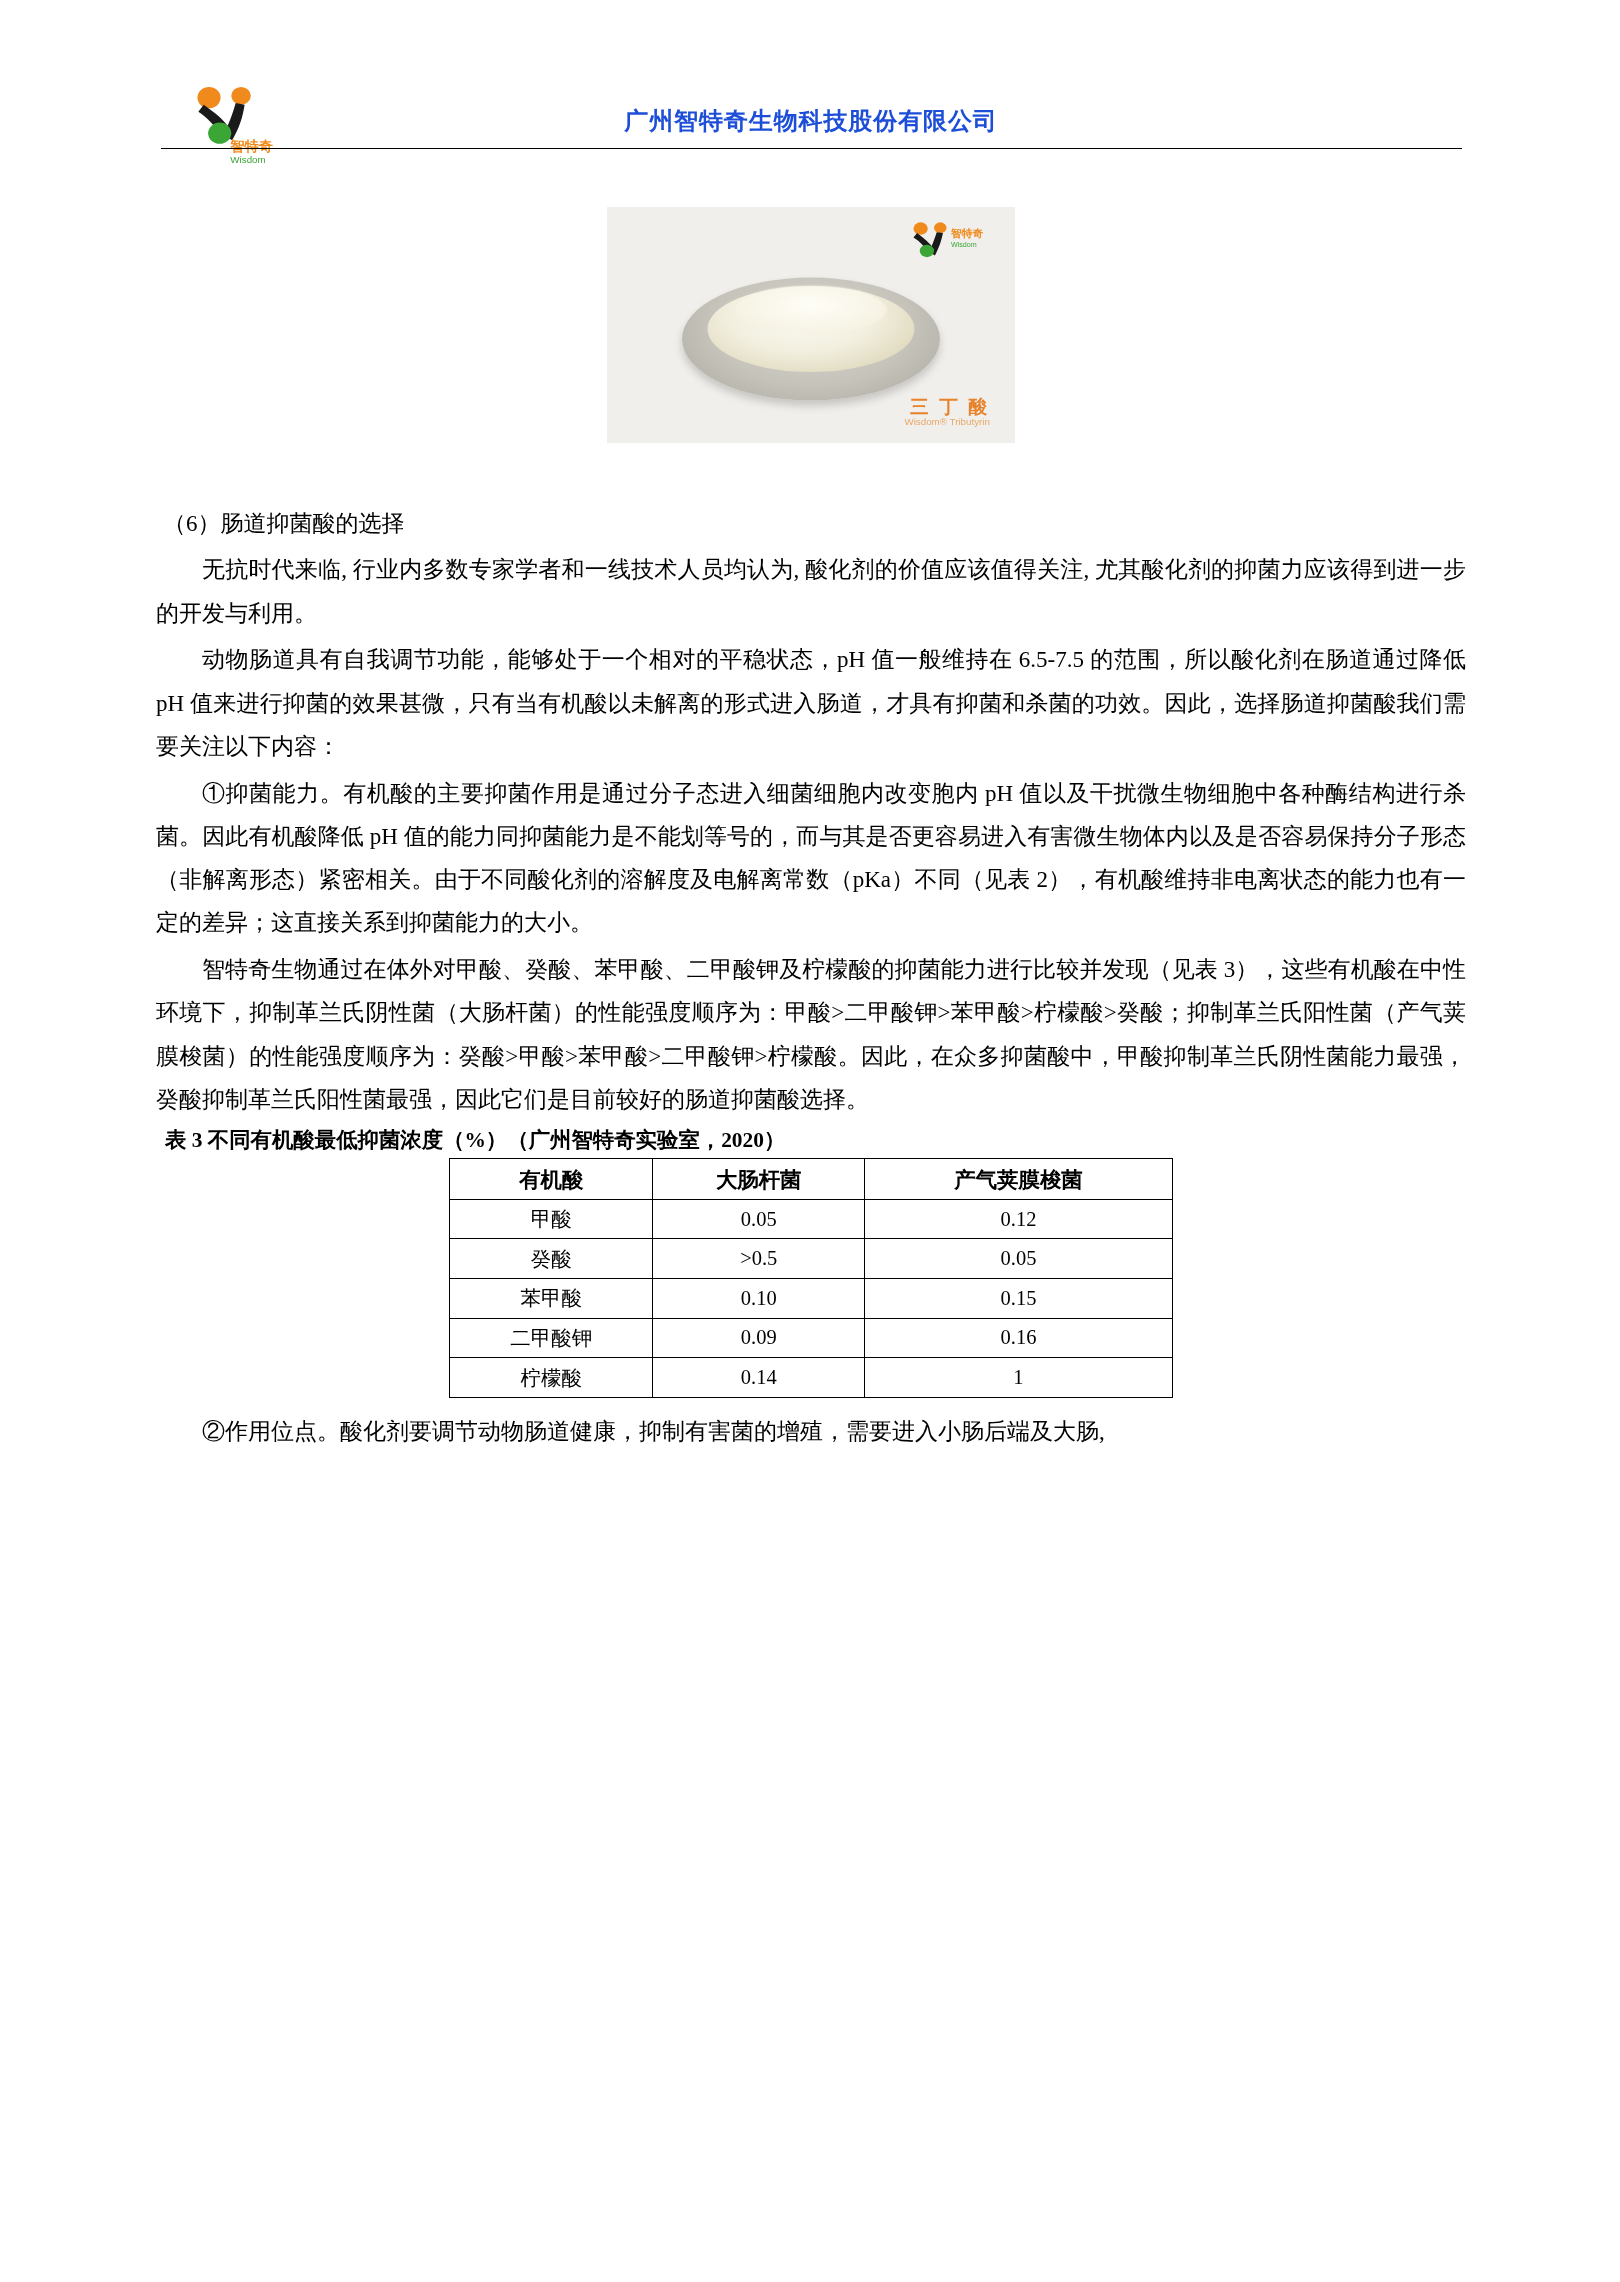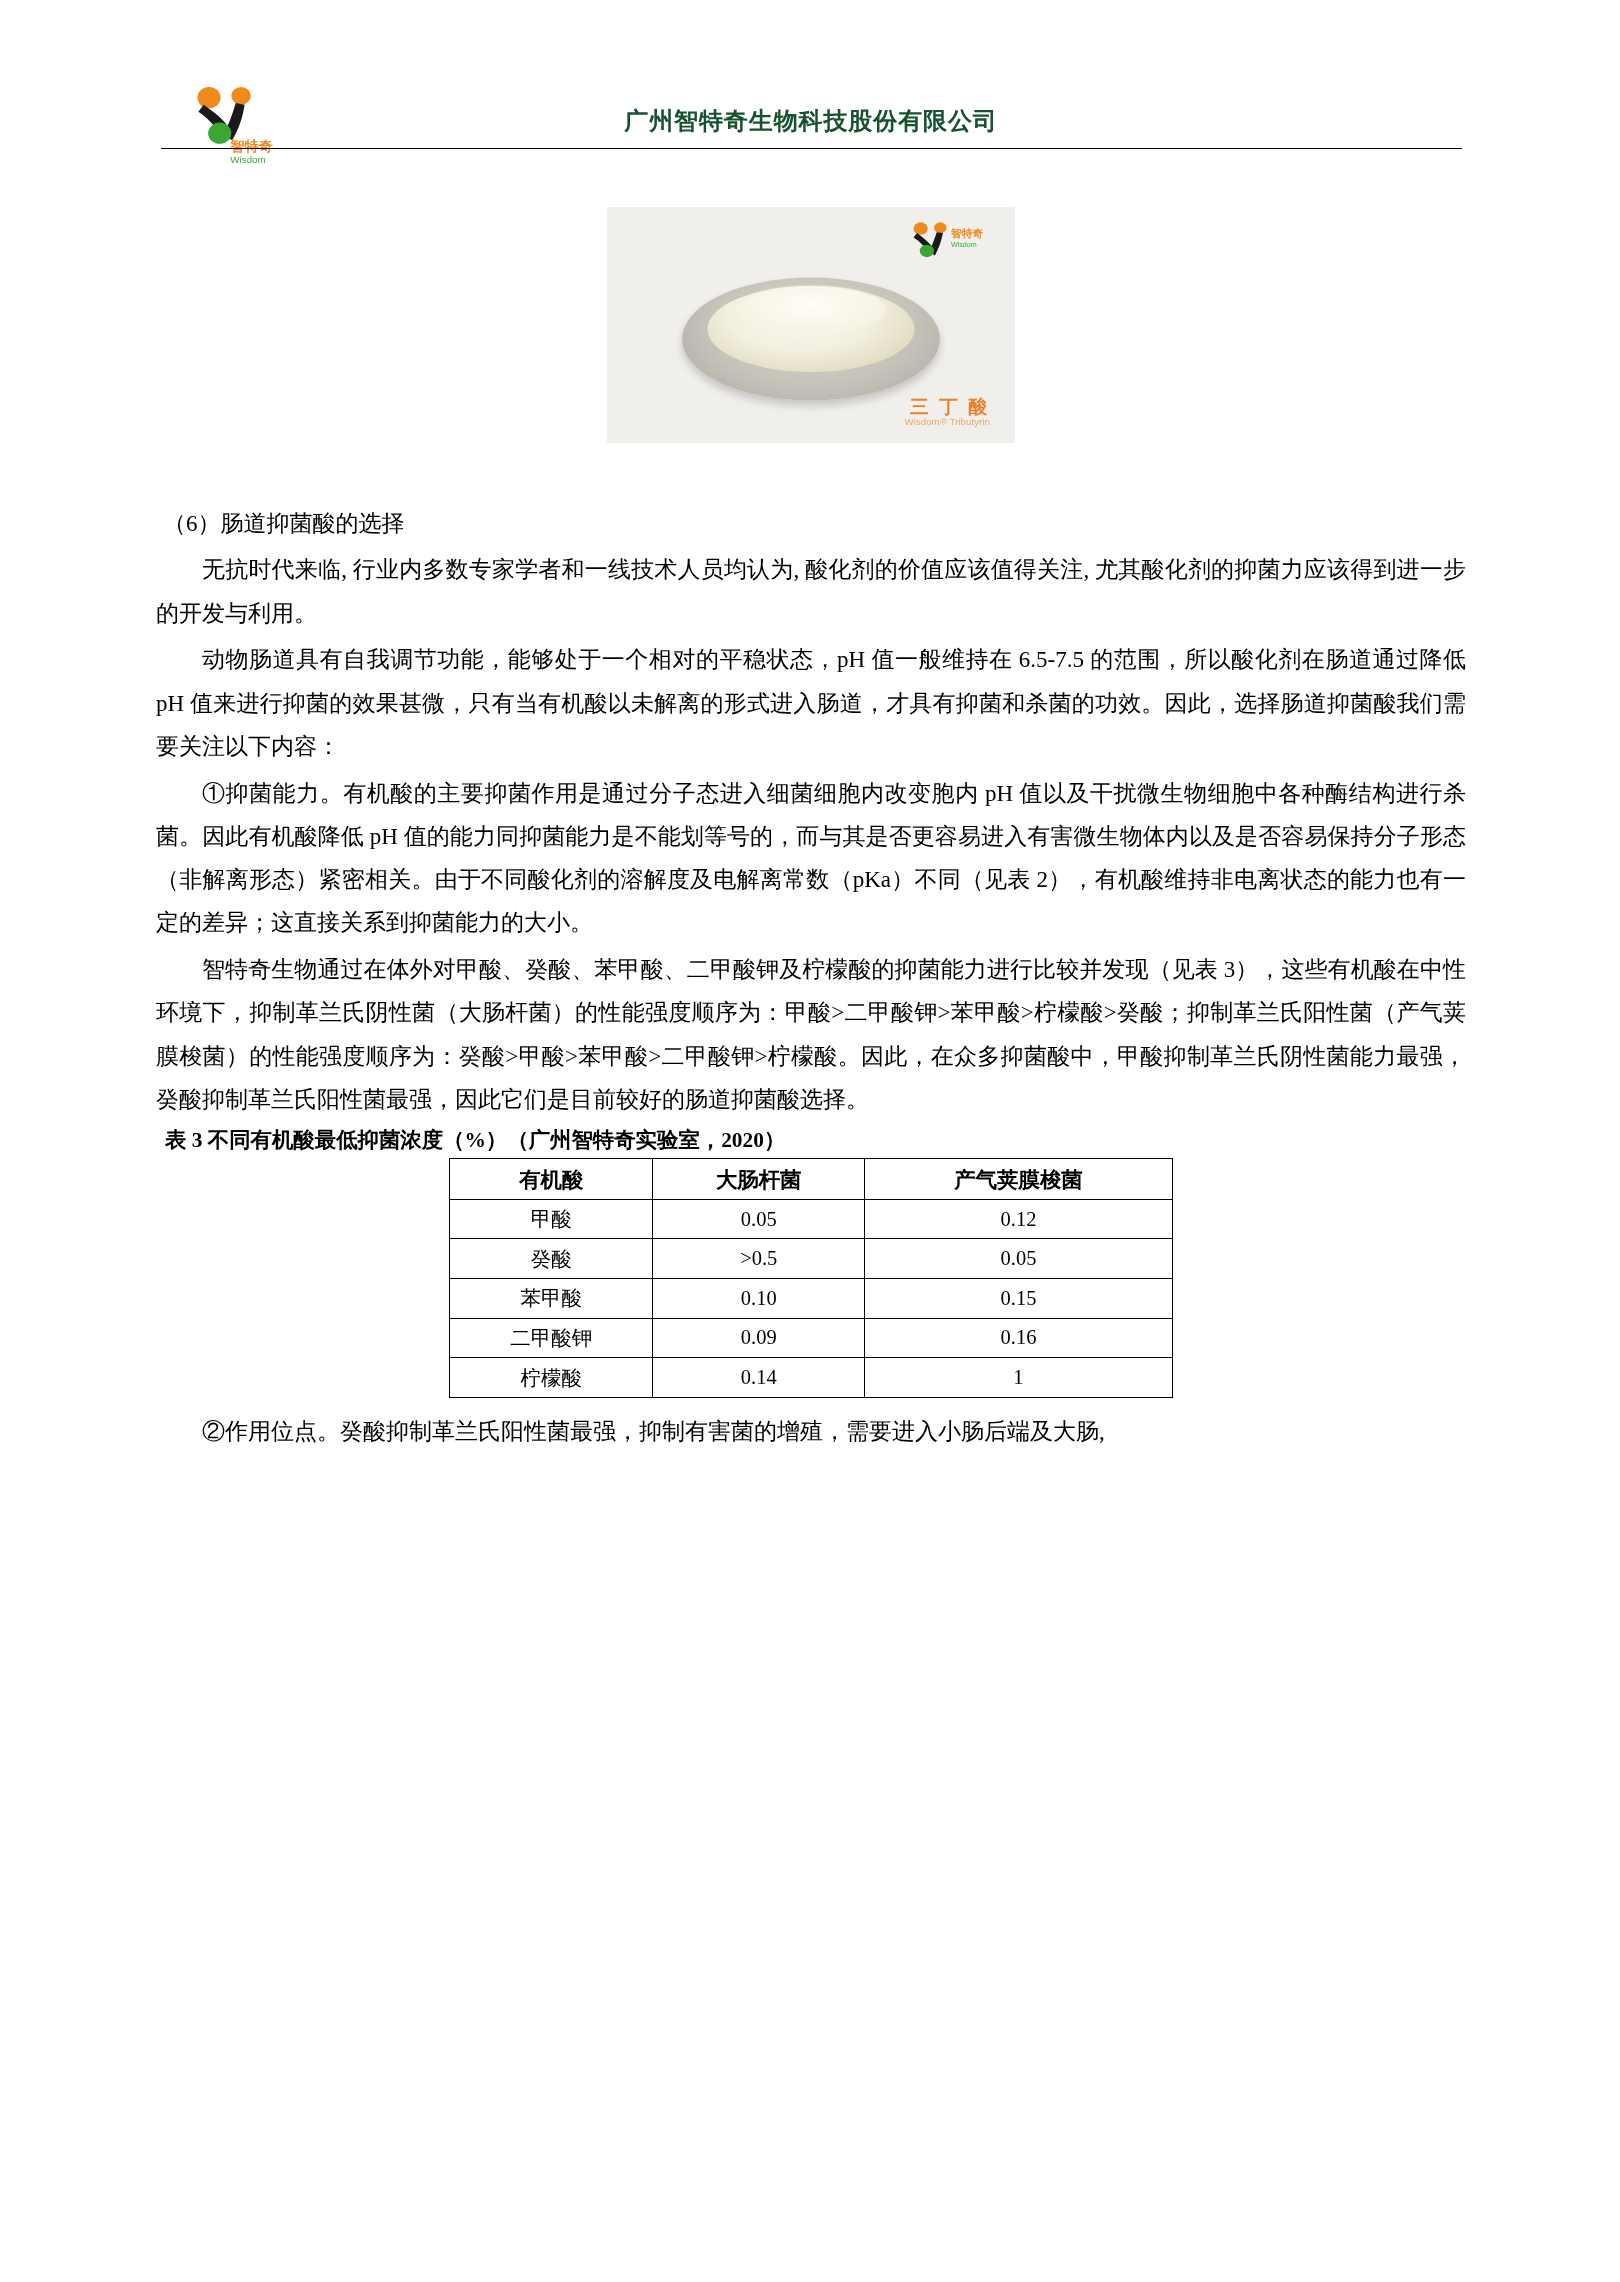"广州智特奇生物科技股份有限公司" .header-title { color: #14532d -> #1d4ed8 }
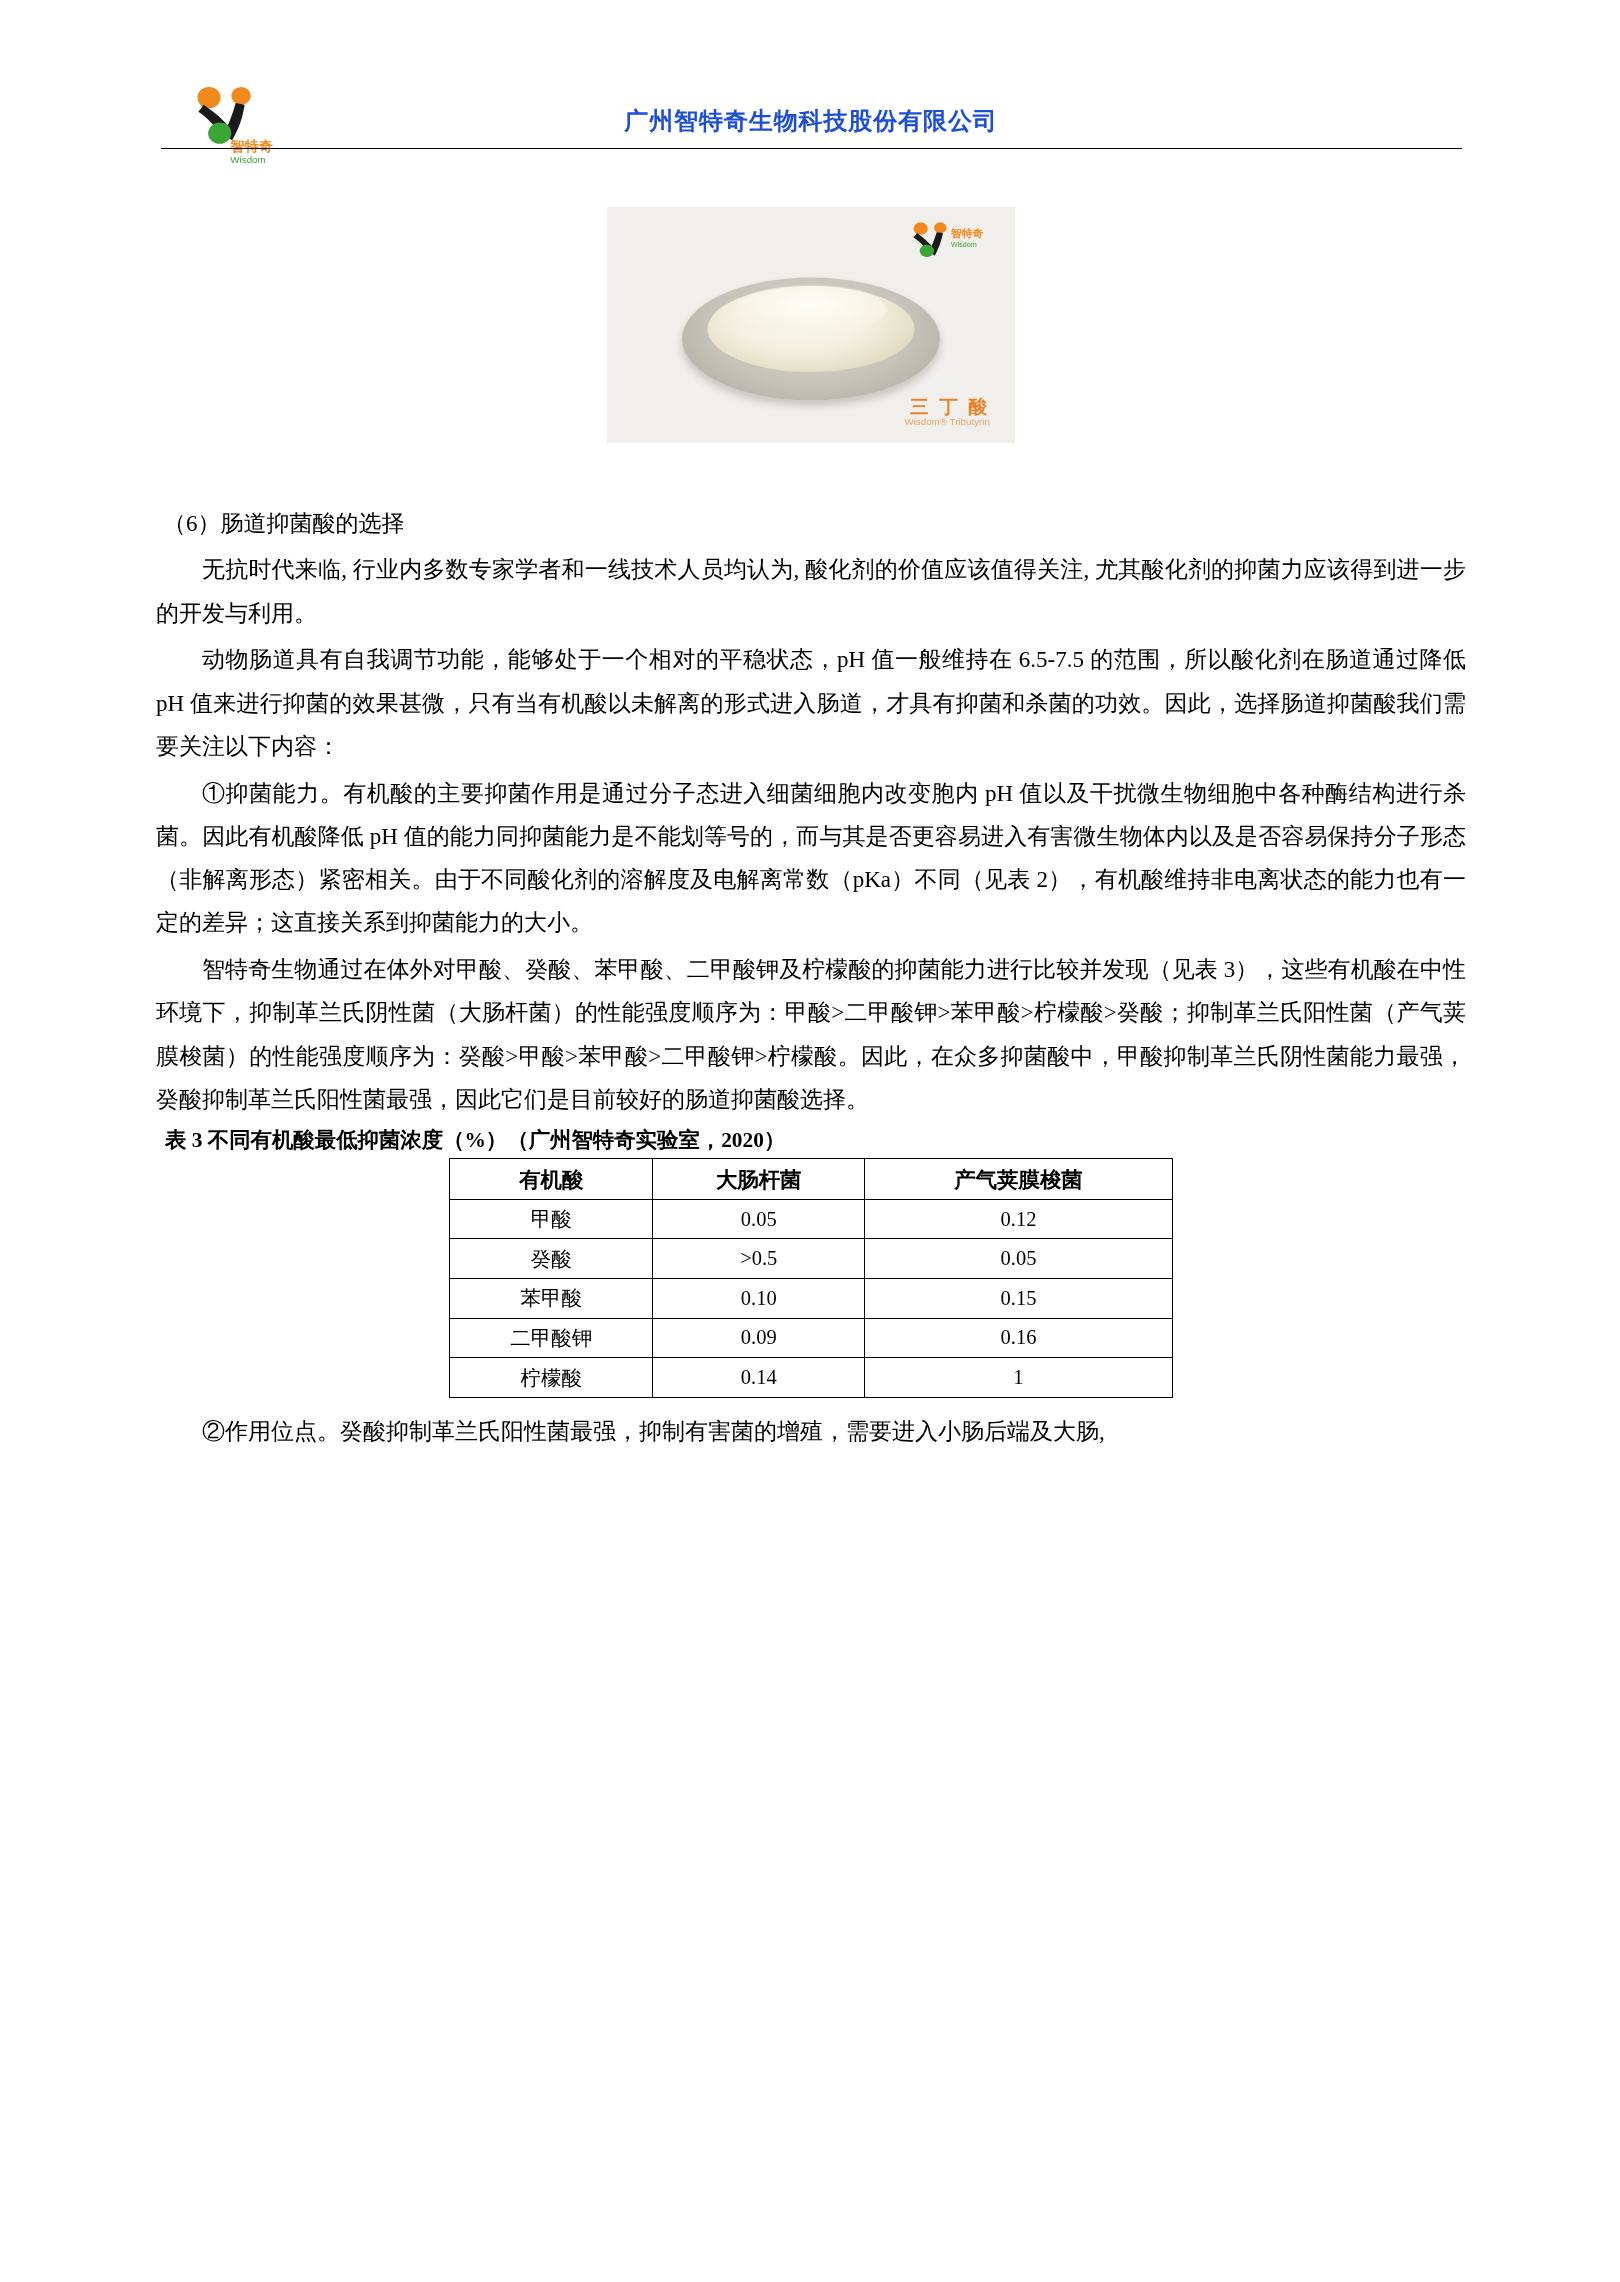"②作用位点。癸酸抑制革兰氏阳性菌最强，抑制有害菌的增殖，需要进入小肠后端及大肠," p.after-table { text: 癸酸抑制革兰氏阳性菌最强 -> 酸化剂要调节动物肠道健康 }
